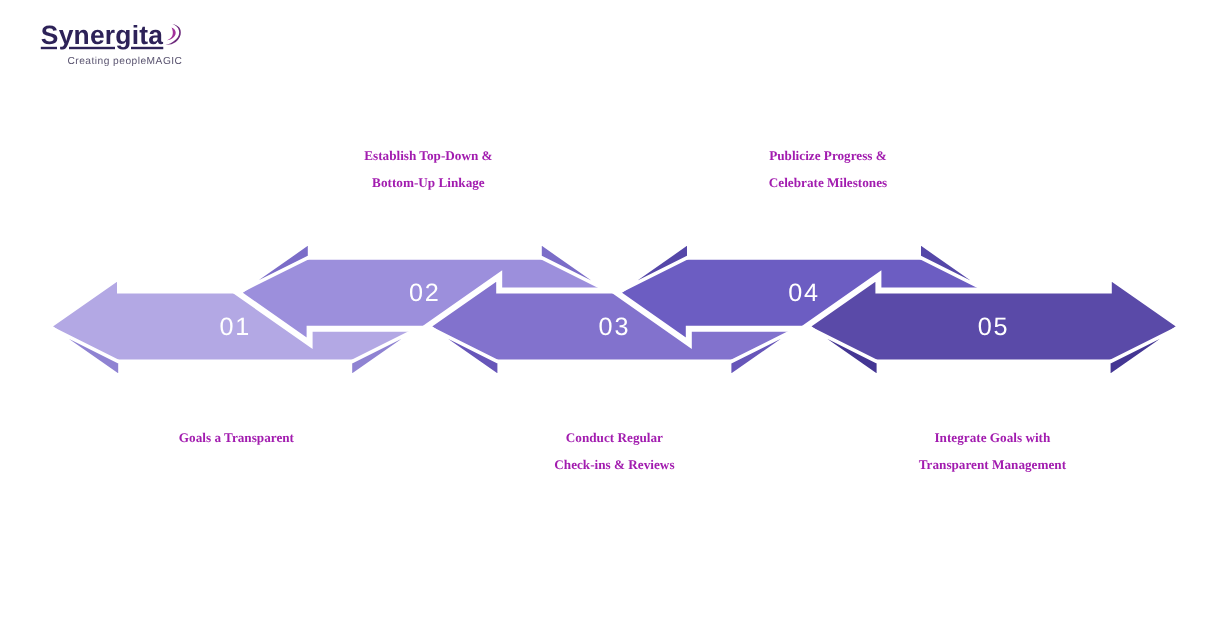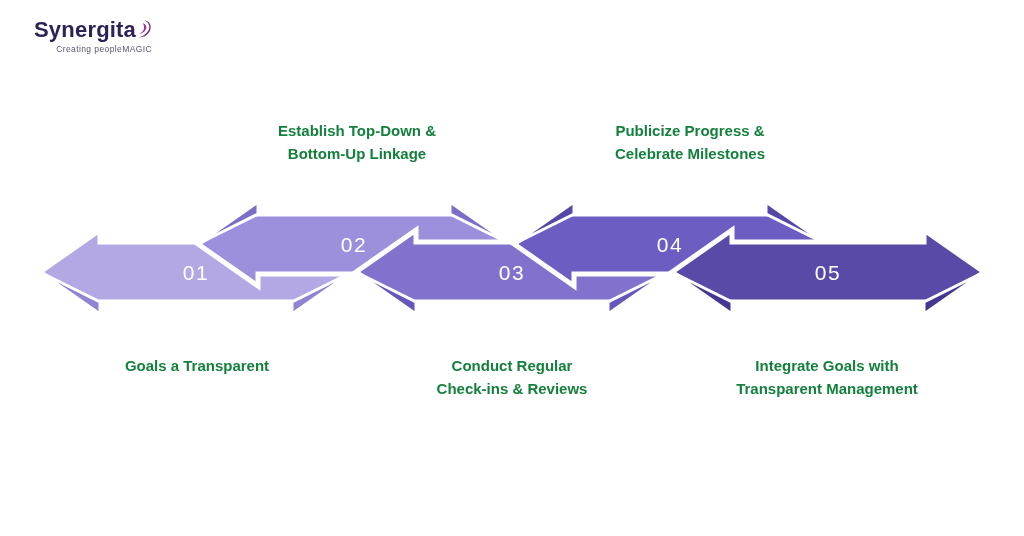"Synergita" .logo-text { text-decoration: none -> underline }
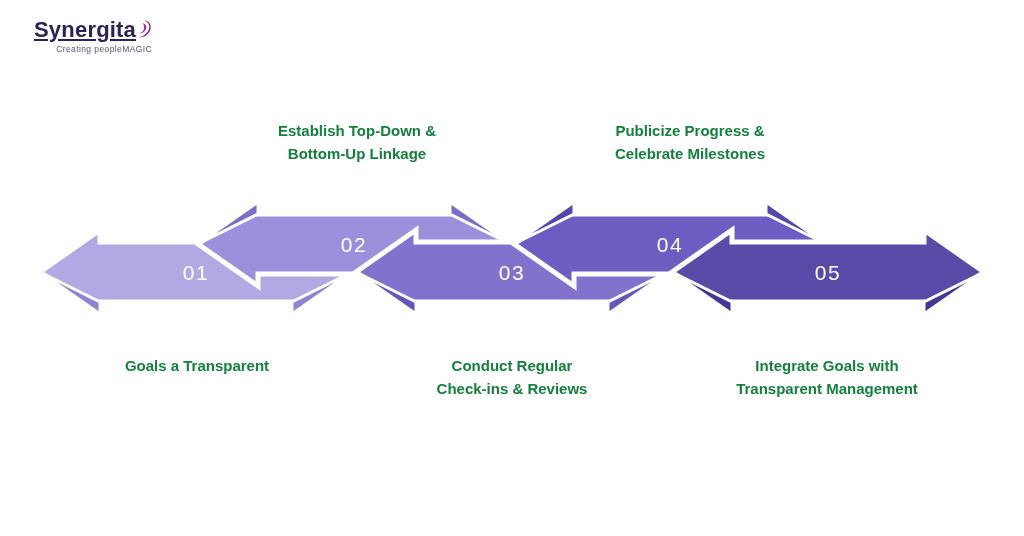"Establish Top-Down &" .lbl { color: #15803d -> #a21caf; font-family: none -> Liberation Serif, serif; font-size: 15px -> 11px }
